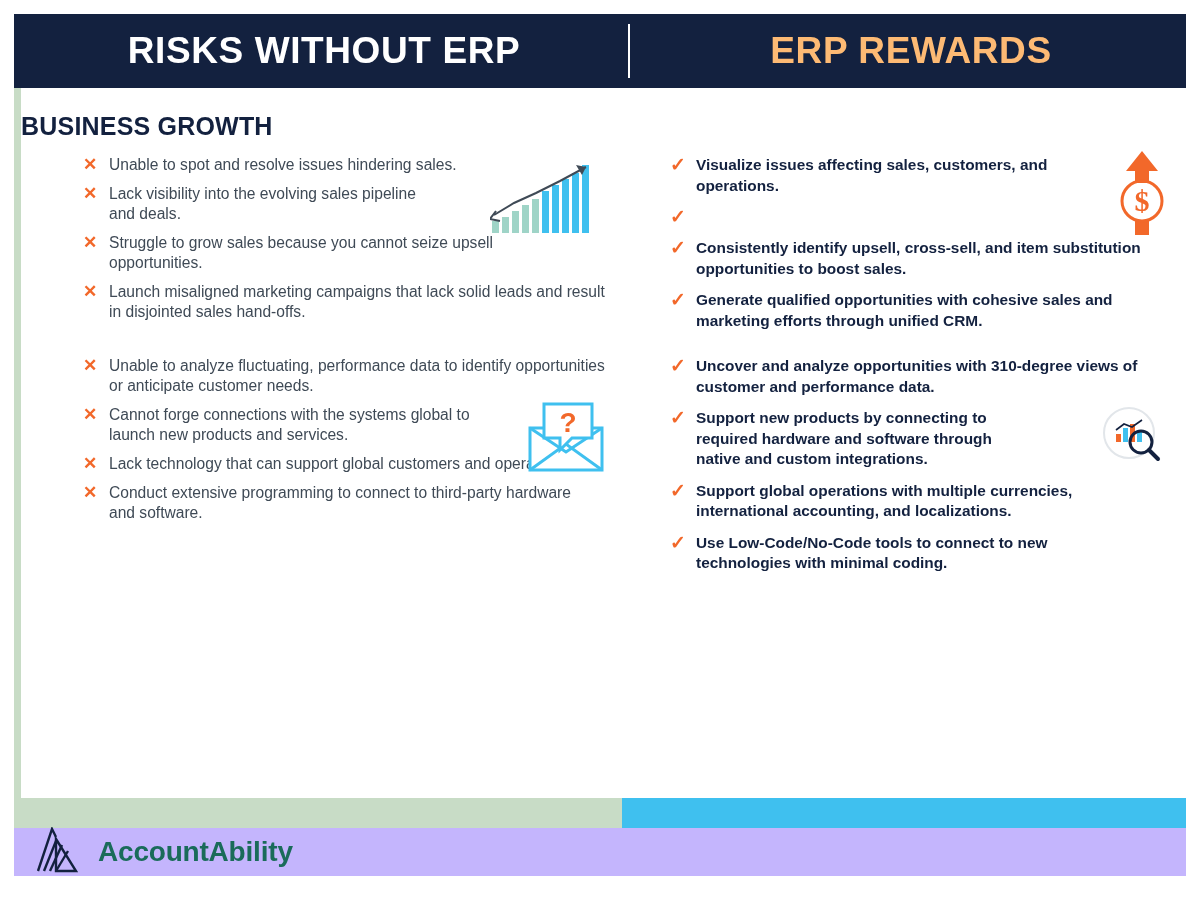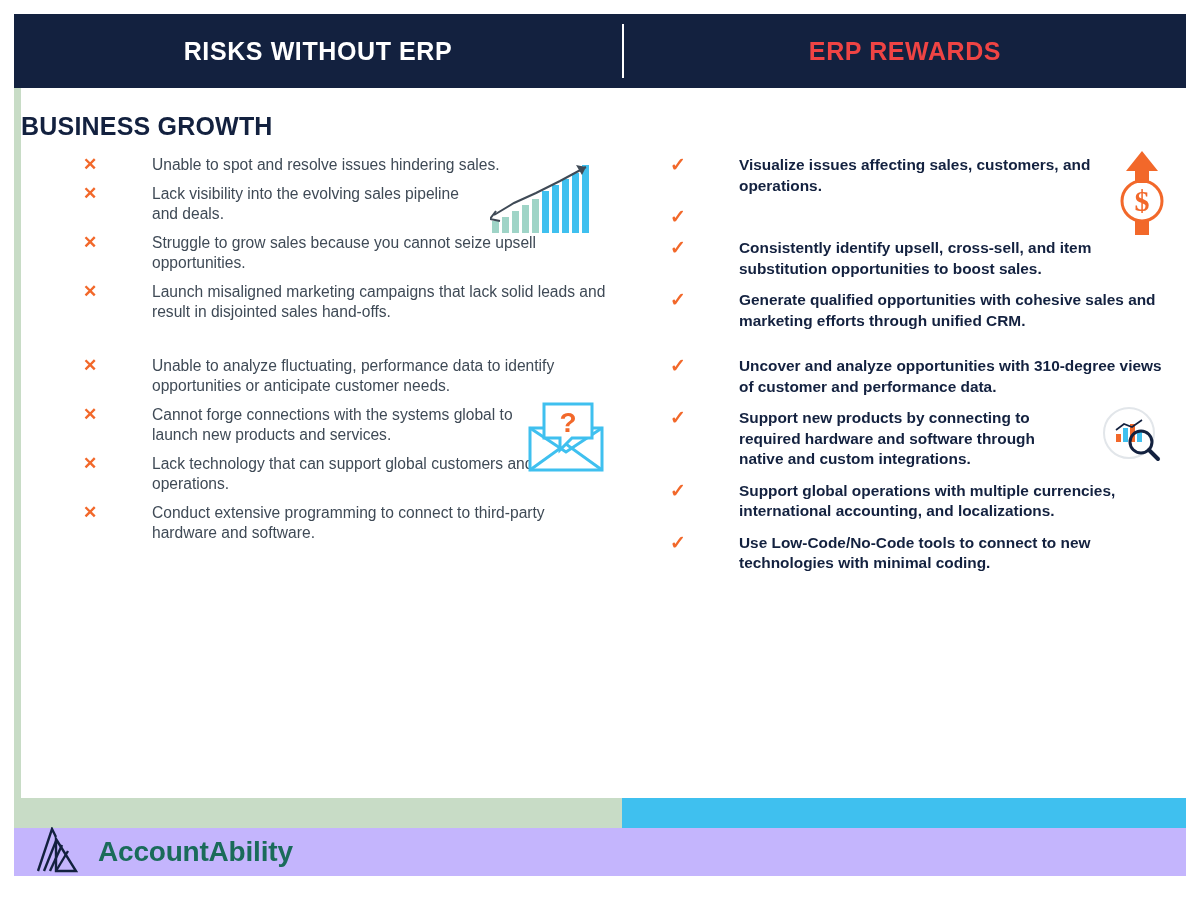"RISKS WITHOUT ERP" .header-cell { font-size: 25px -> 37px; margin-left: none -> 6px }
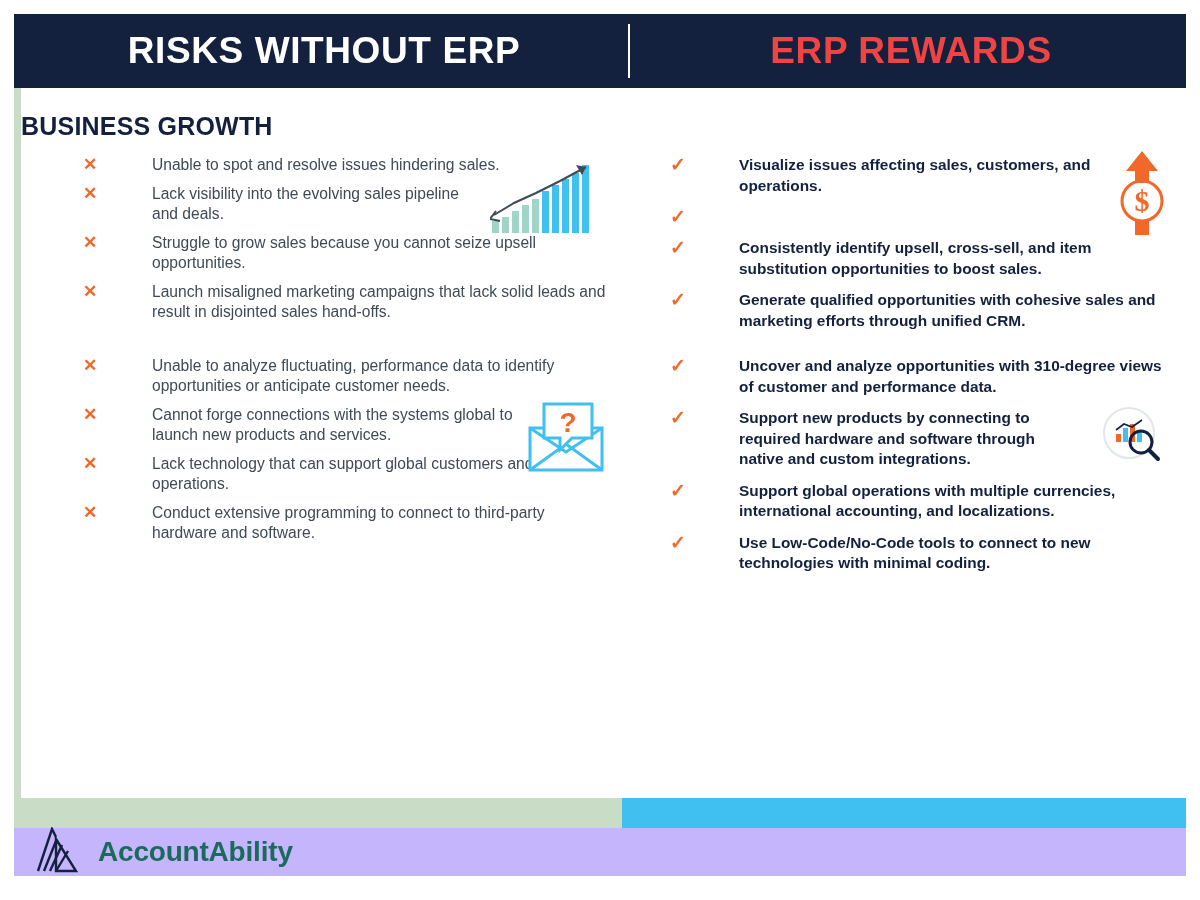"ERP REWARDS" .header-cell.right { color: #ef4444 -> #fdba74 }
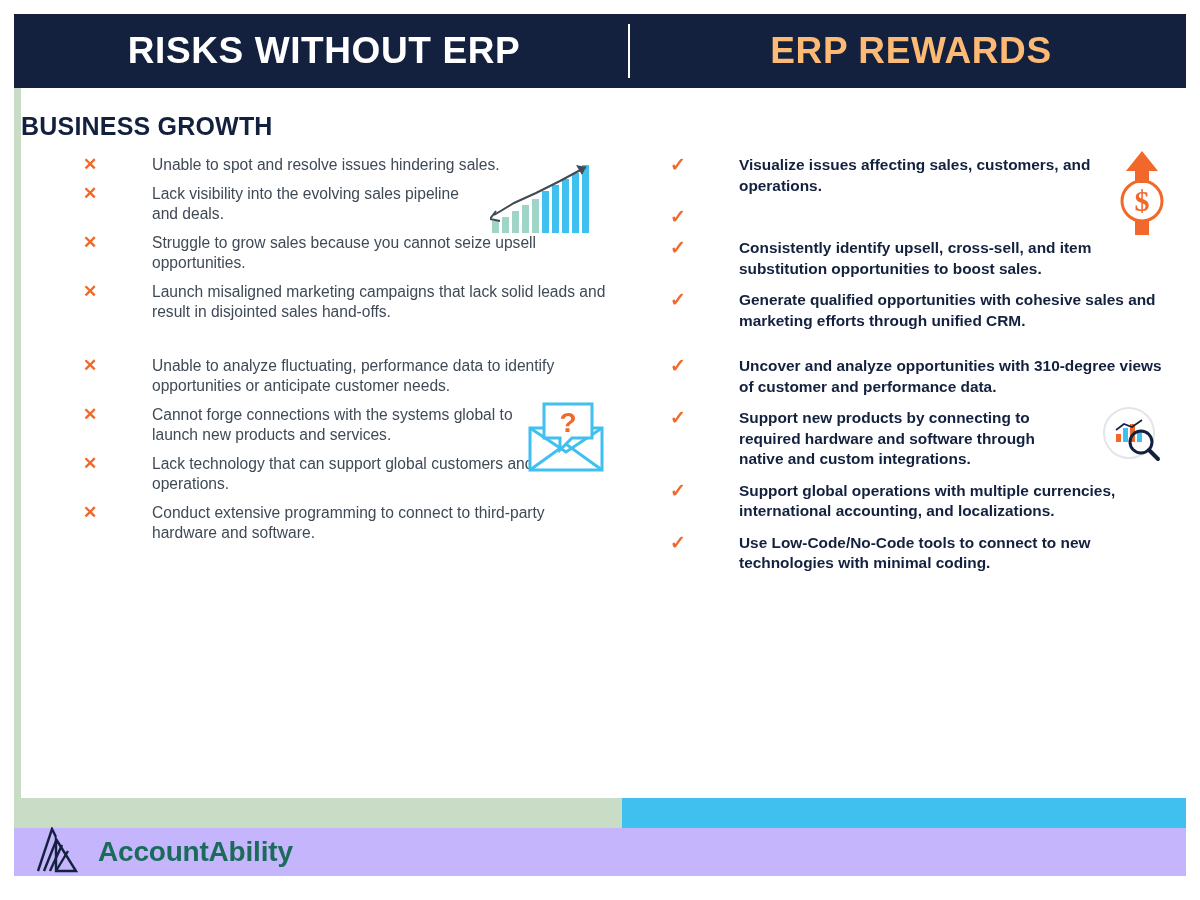"Unable to spot and resolve" .txt { margin-left: 43px -> none }
